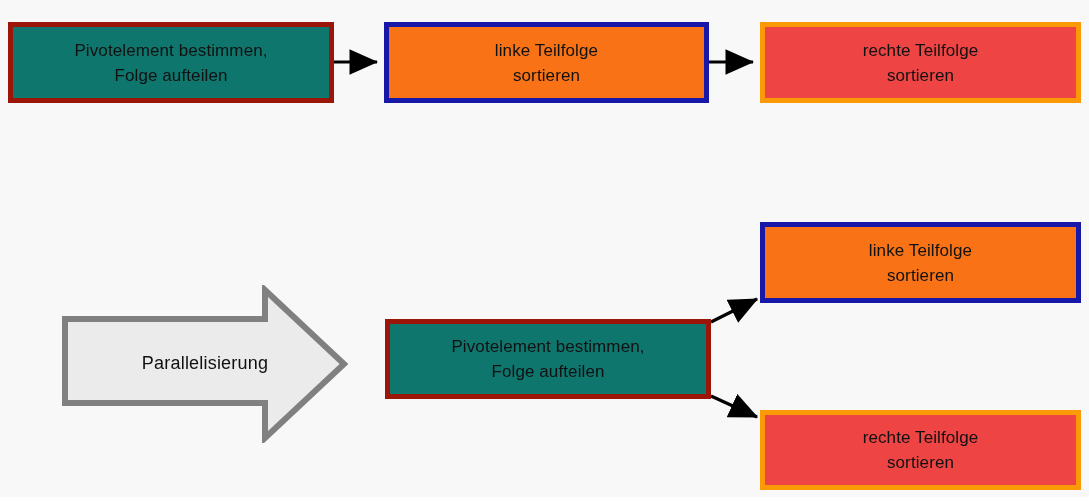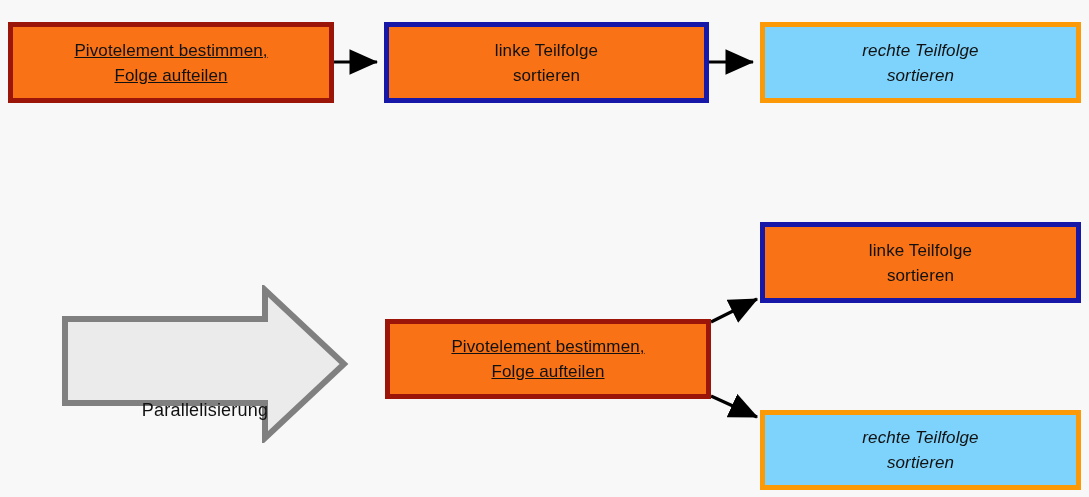"Pivotelement bestimmen," .node-red { background: #f97316 -> #0f766e; text-decoration: underline -> none }
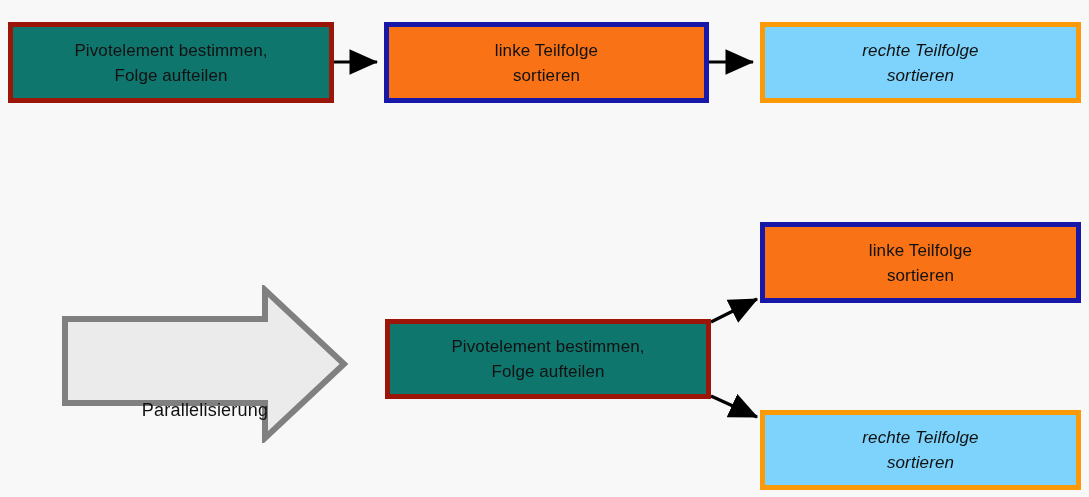"rechte Teilfolge" .node-yellow { background: #7dd3fc -> #ef4444; font-style: italic -> none }
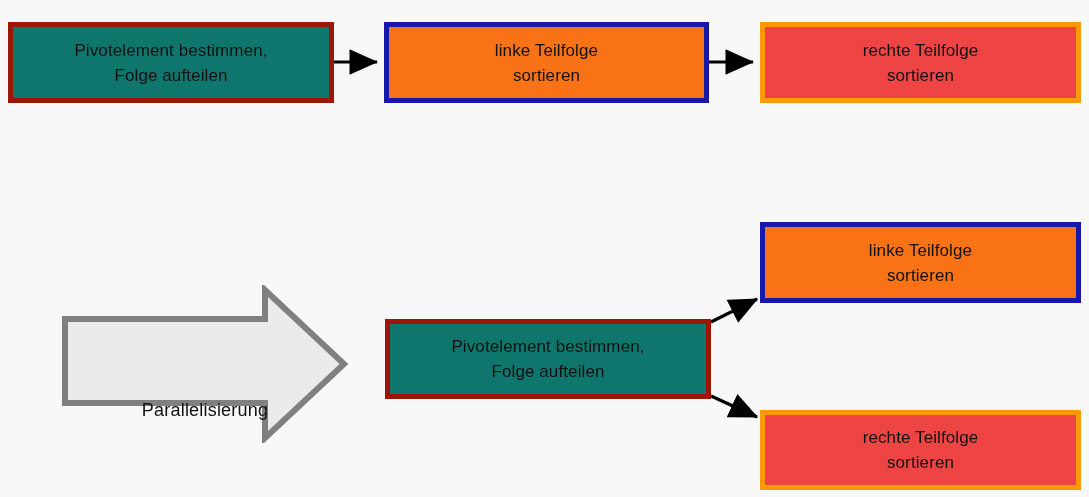"Parallelisierung" span.block-arrow-label { margin-top: 47px -> none }
